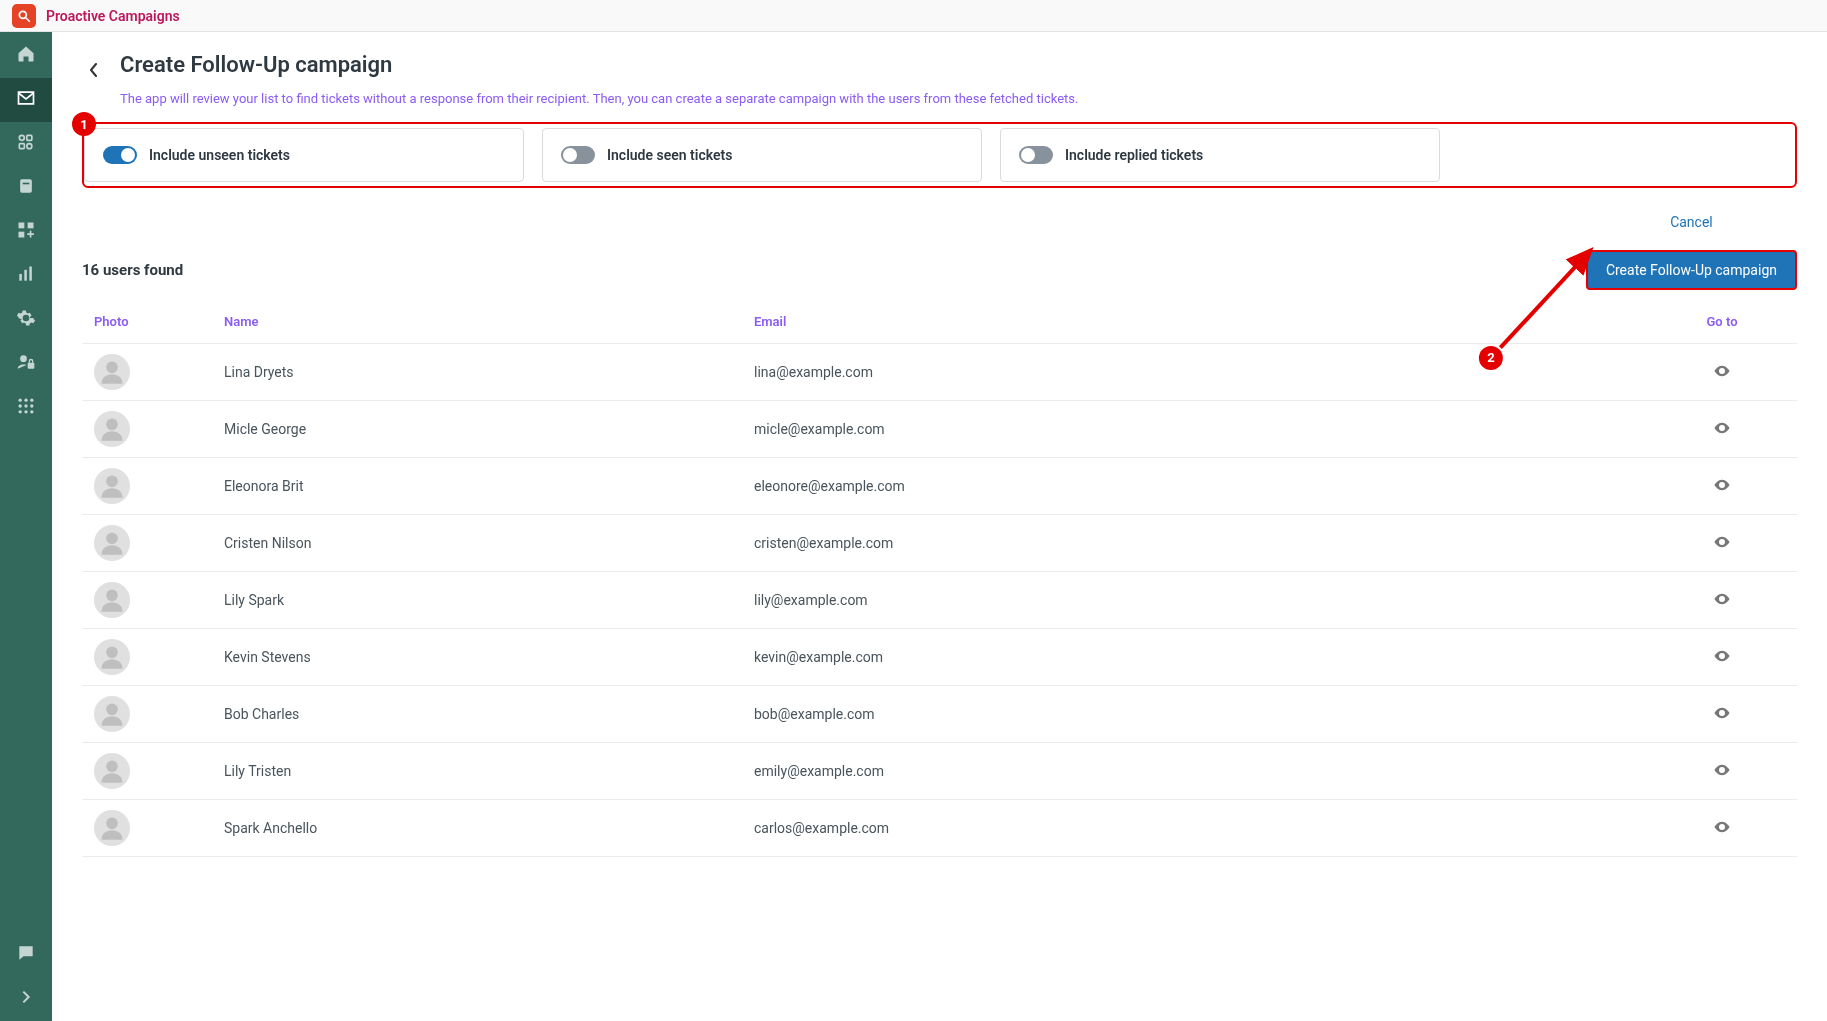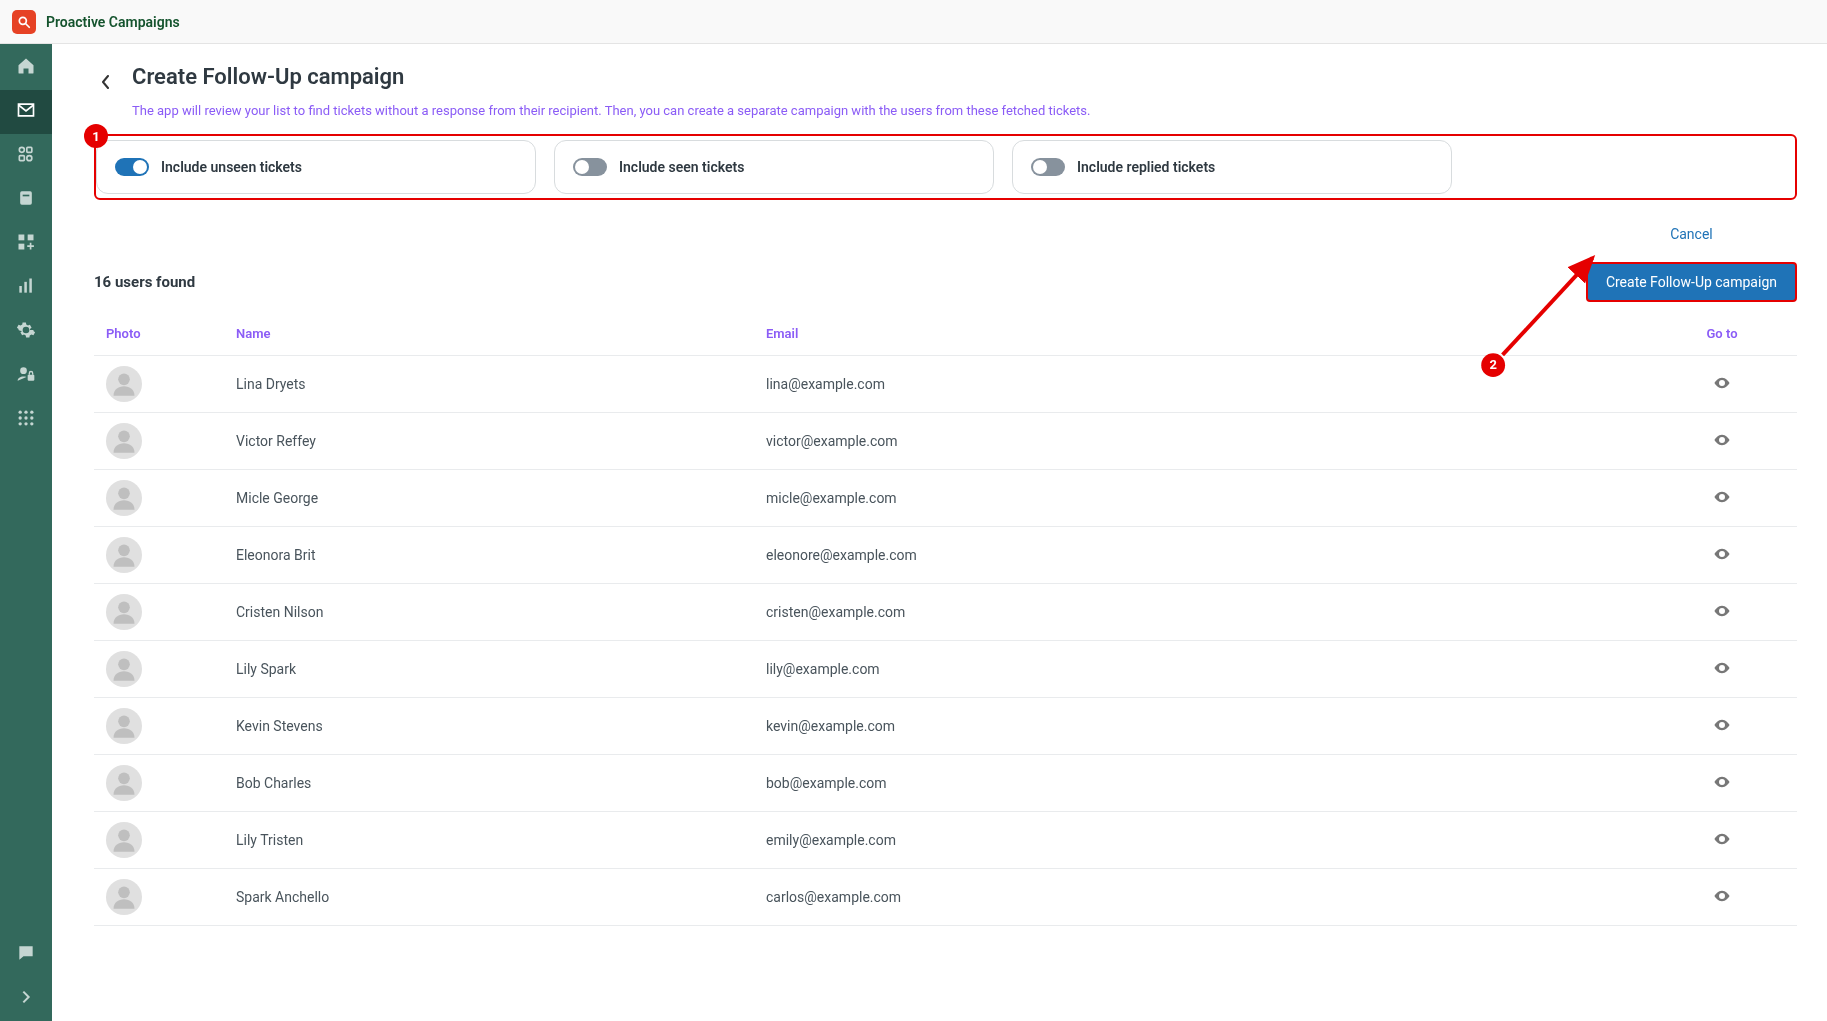"Proactive Campaigns" .header { color: #14532d -> #be185d; height: 44px -> 32px }
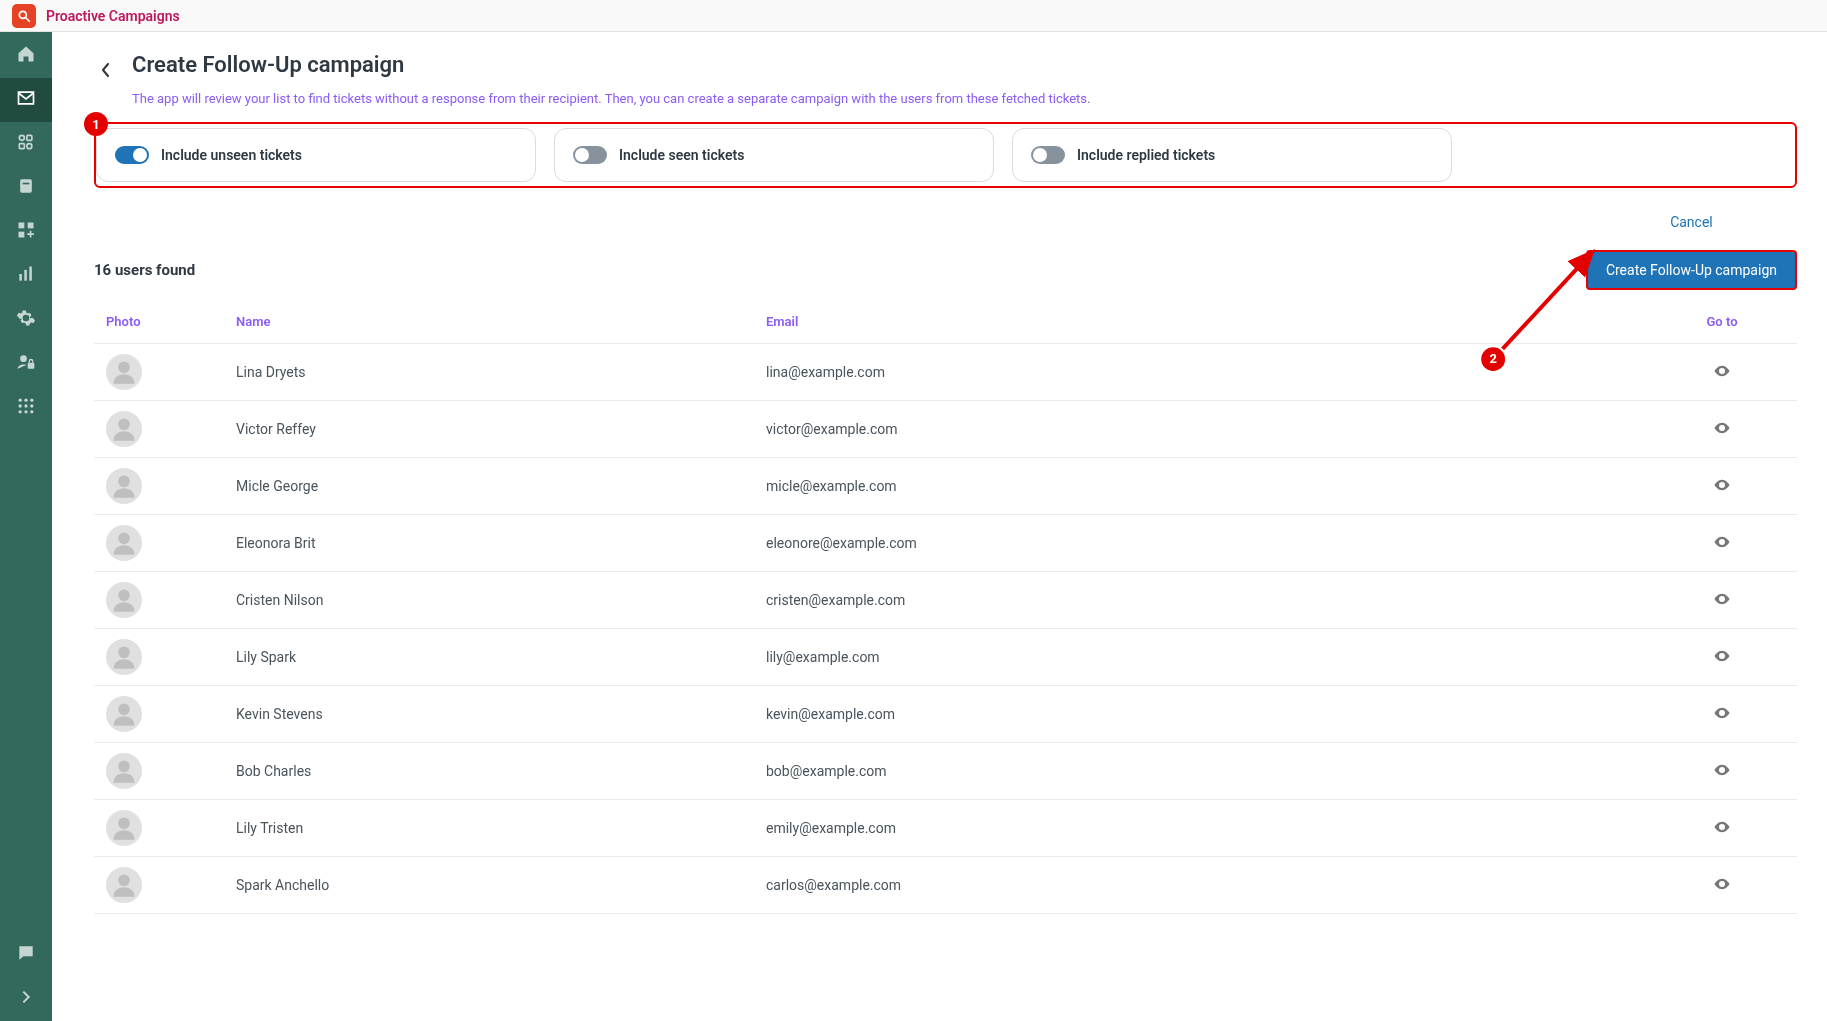"Create Follow-Up campaign" .body { gap: 12px -> none }
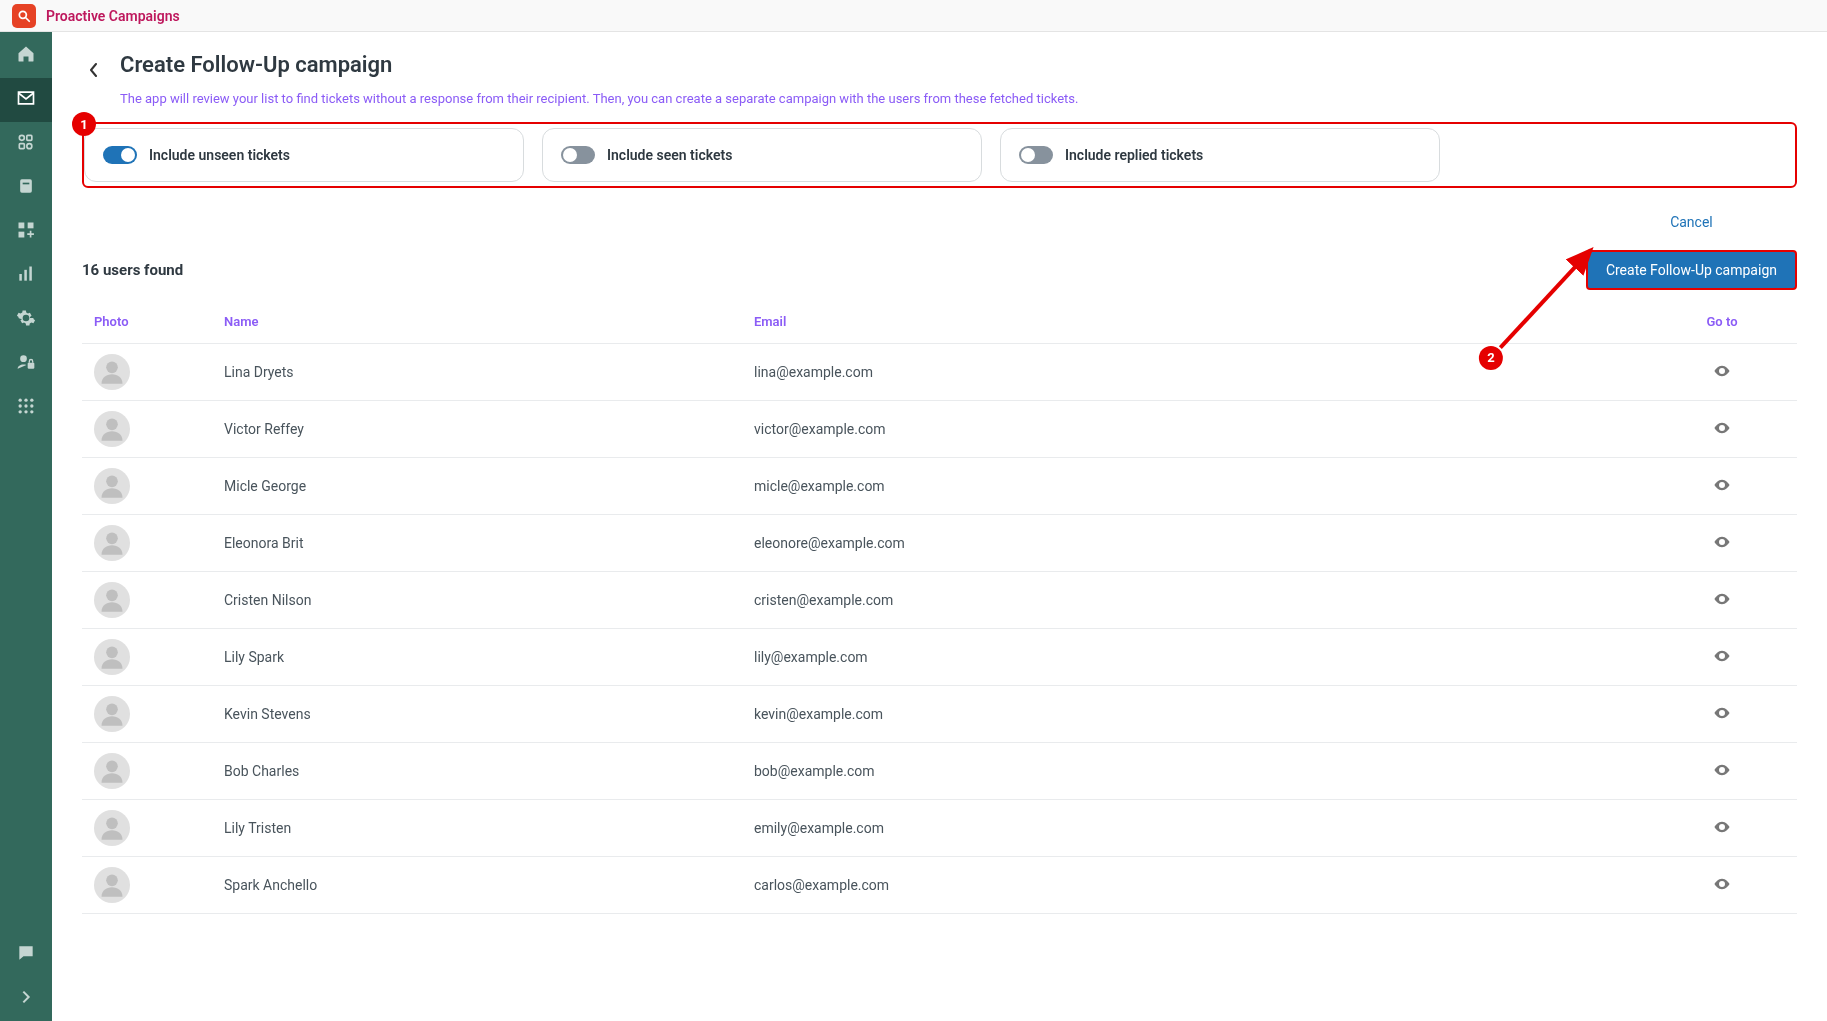"Include unseen tickets" .toggle-card { border-radius: 12px -> 4px }
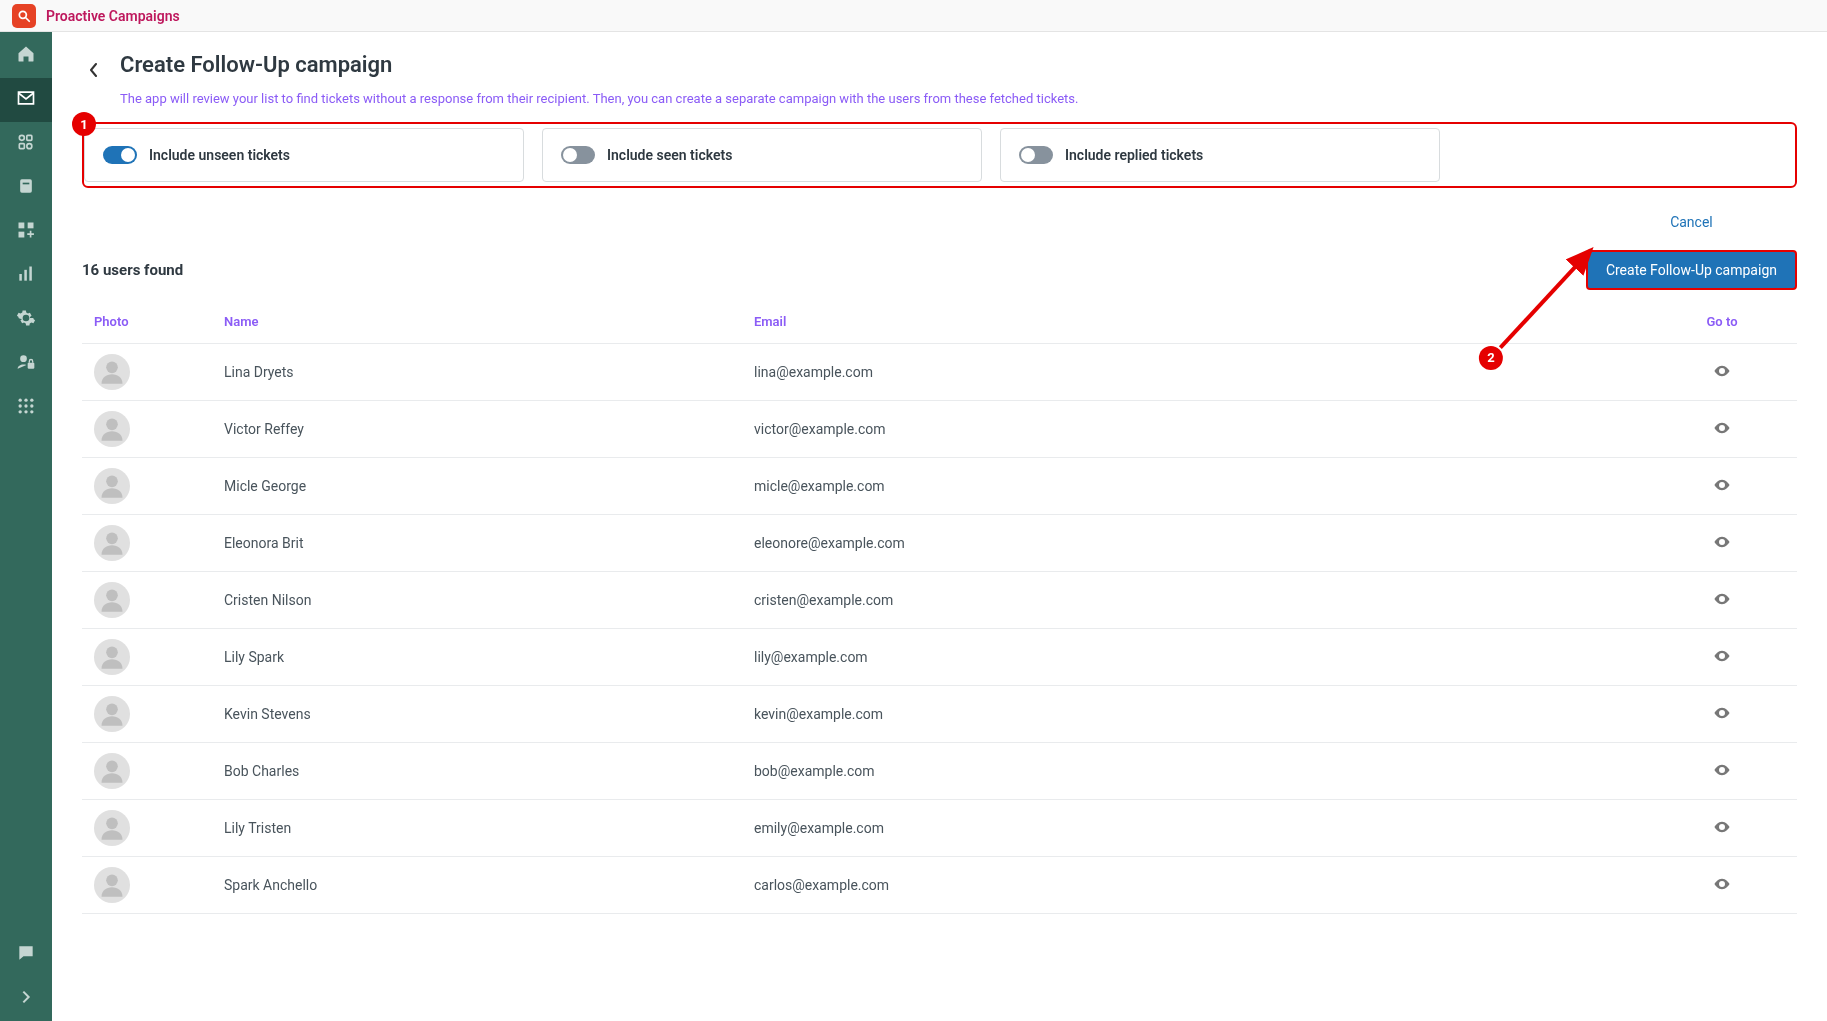"Victor Reffey" tr { html: <tr> <td><span> <svg> <circle></circle> <path></path> </svg> </span></td> <td>Victor Reffey</td> <td>victor@example.com</td> <td><span> <svg> <path></path> <circle></circle> </svg> </span></td> </tr> -> none }
